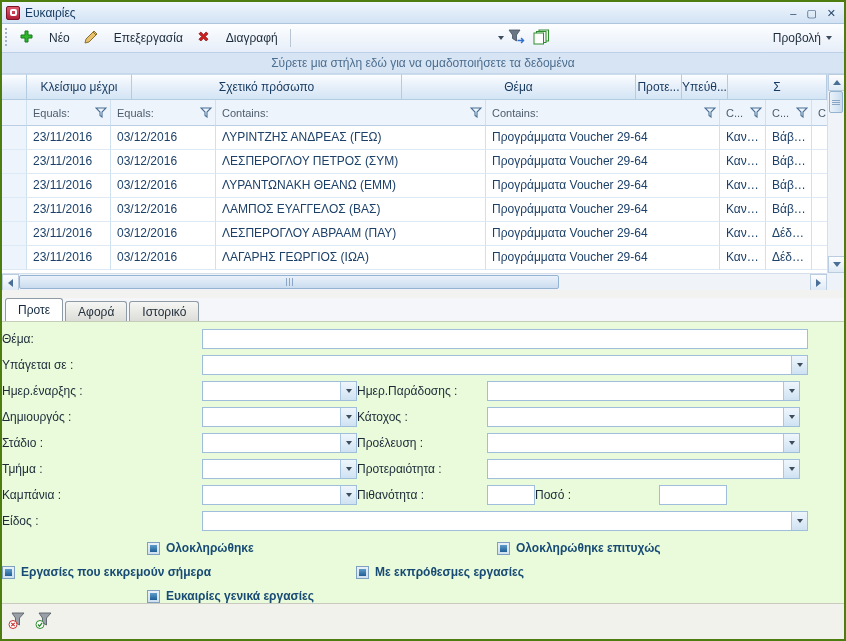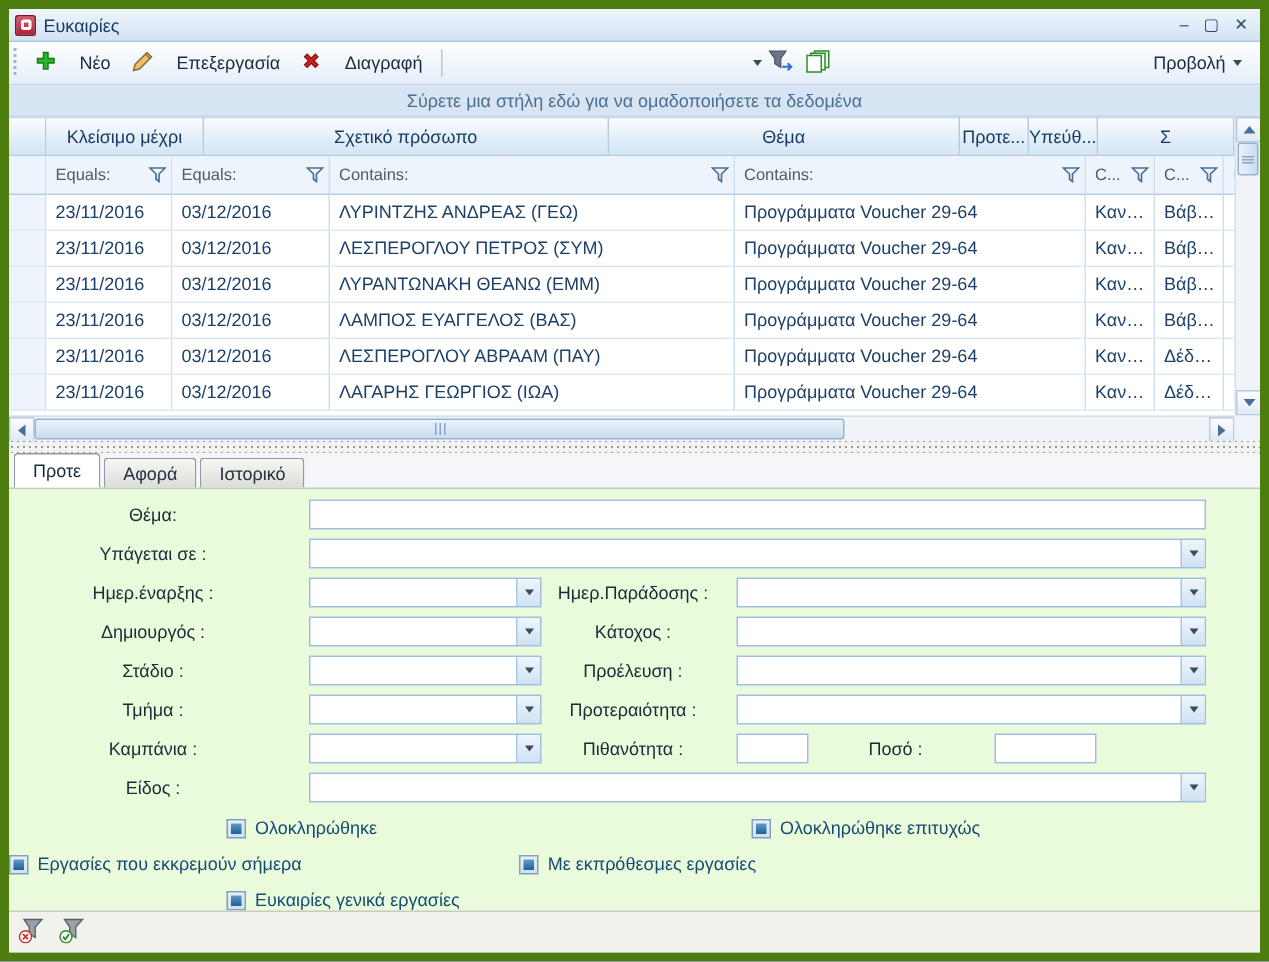"Ευκαιρίες" .window { border: 6px solid #4d7c0f -> 2px solid #4d7c0f }
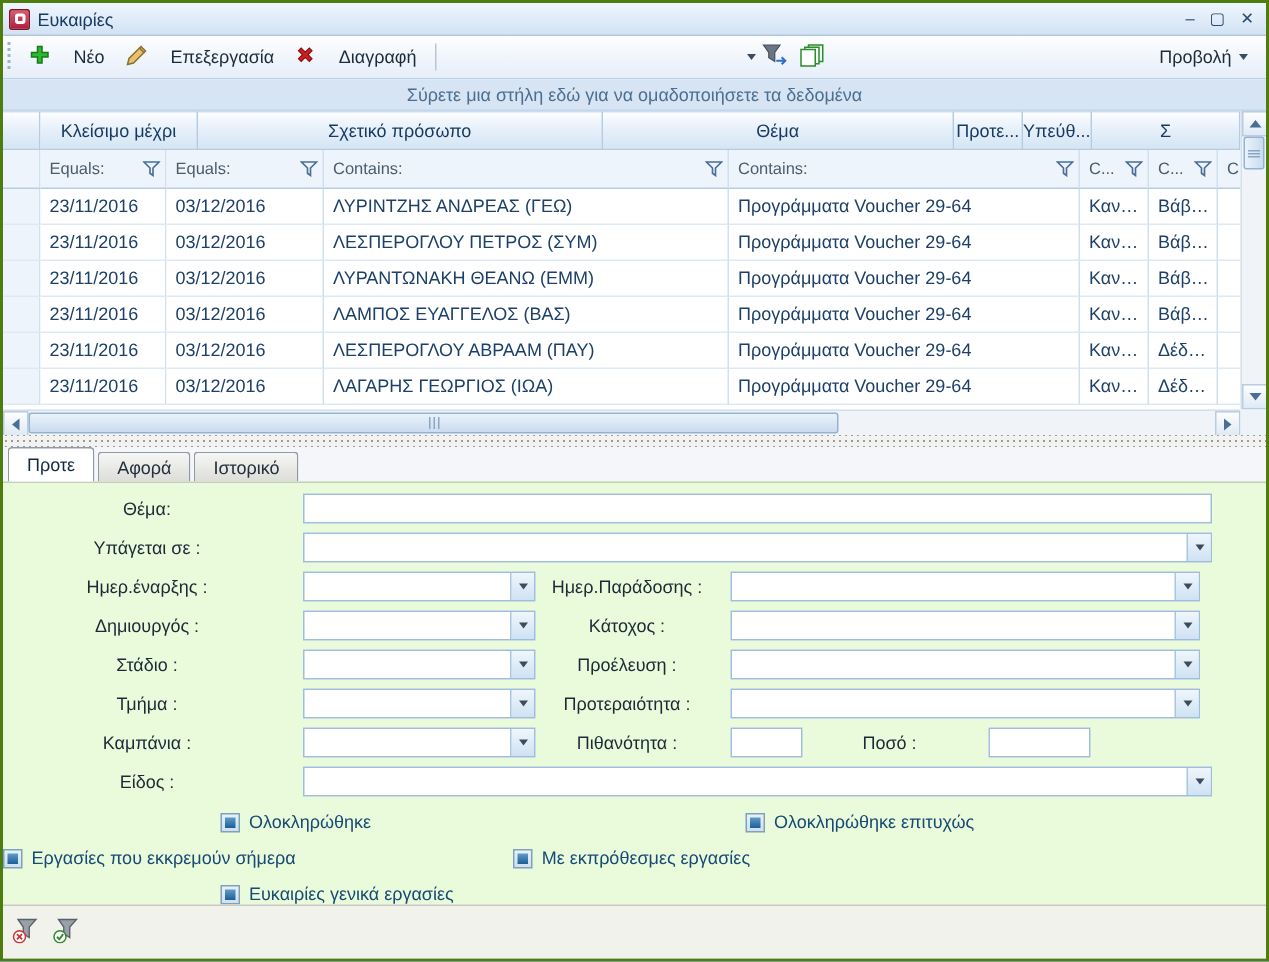"Θέμα:" .flabel { text-align: center -> left }
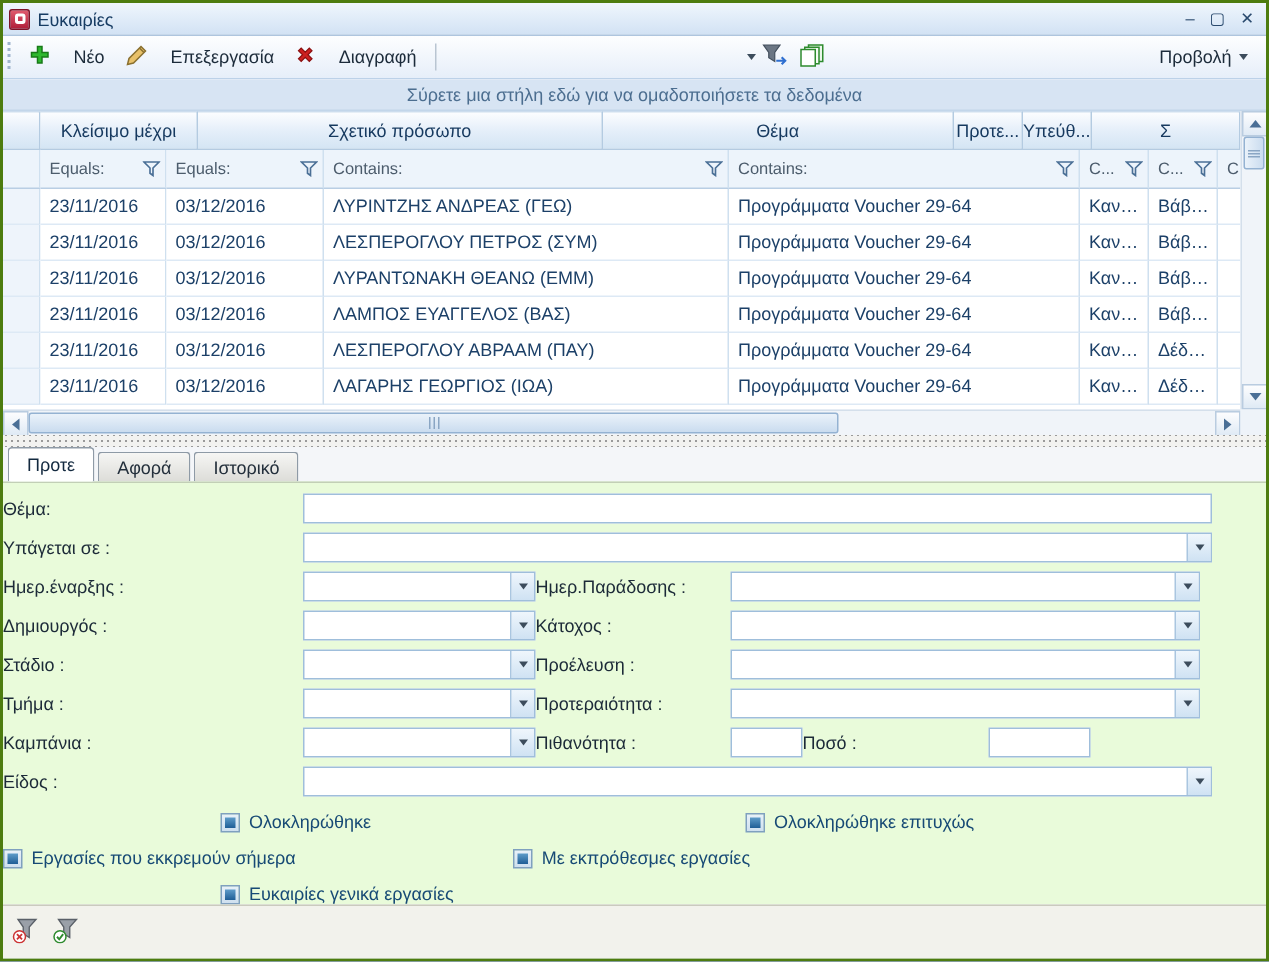"Ολοκληρώθηκε" .cblabel { font-weight: none -> bold }
